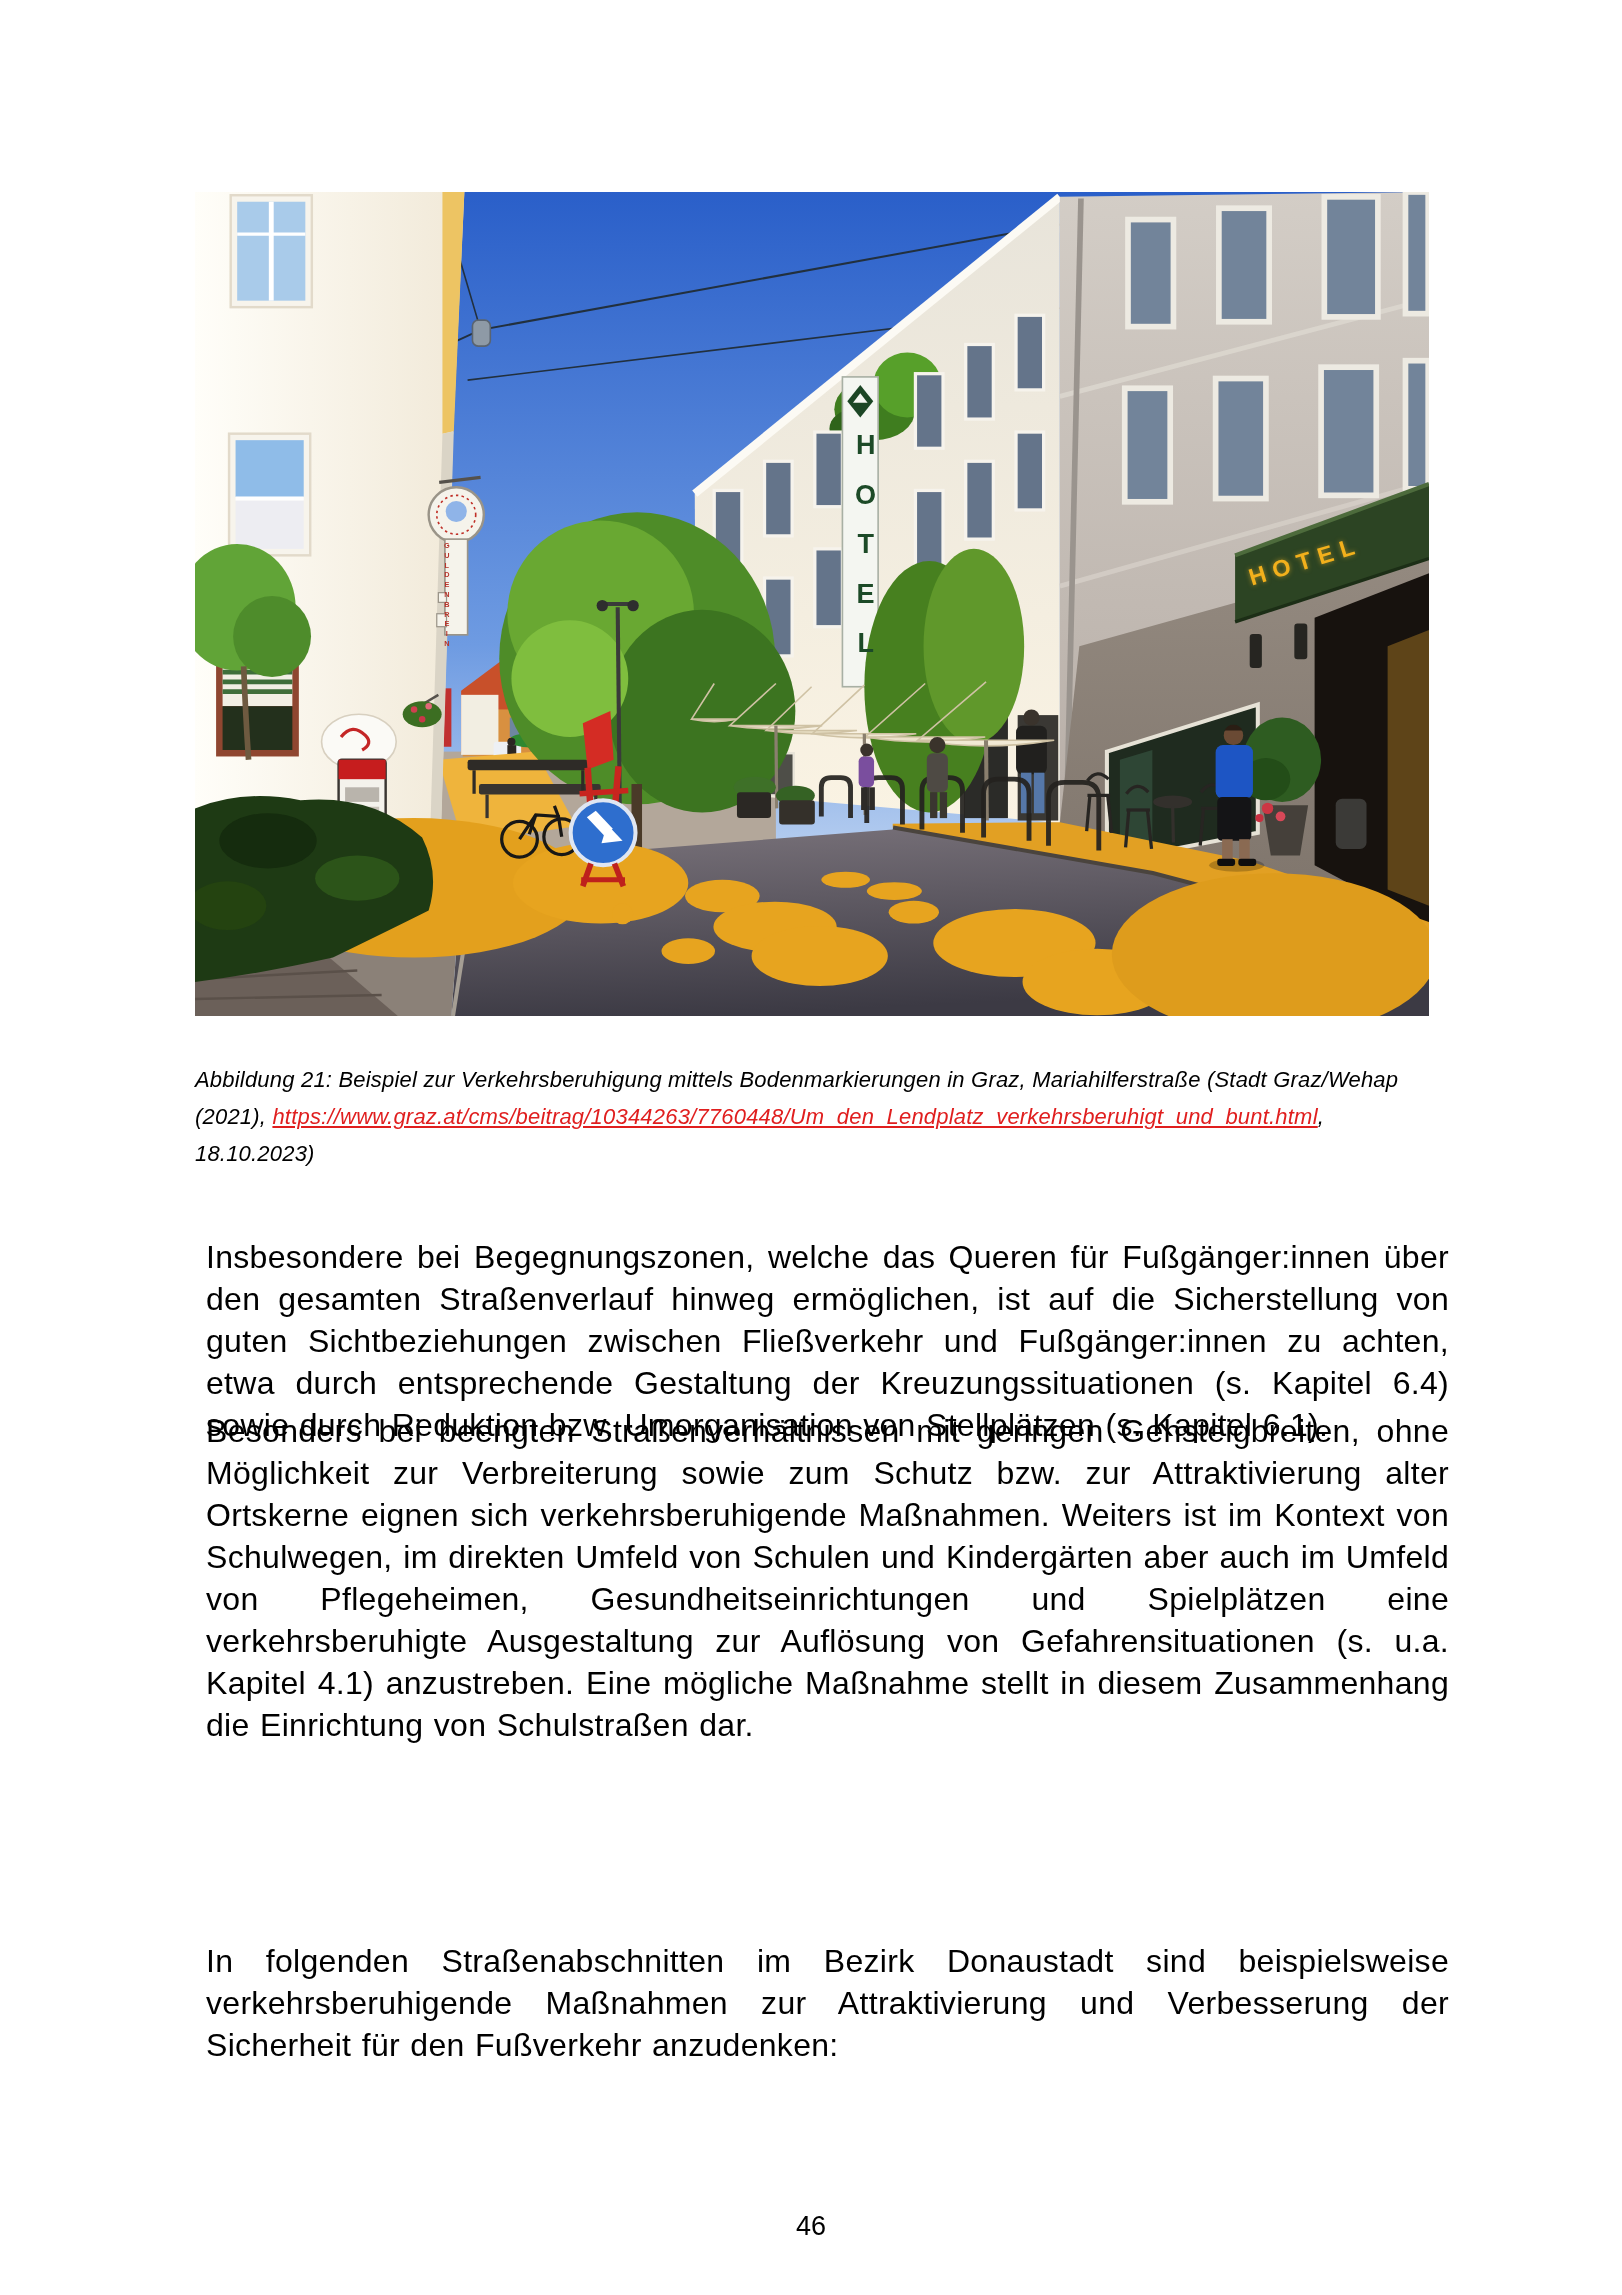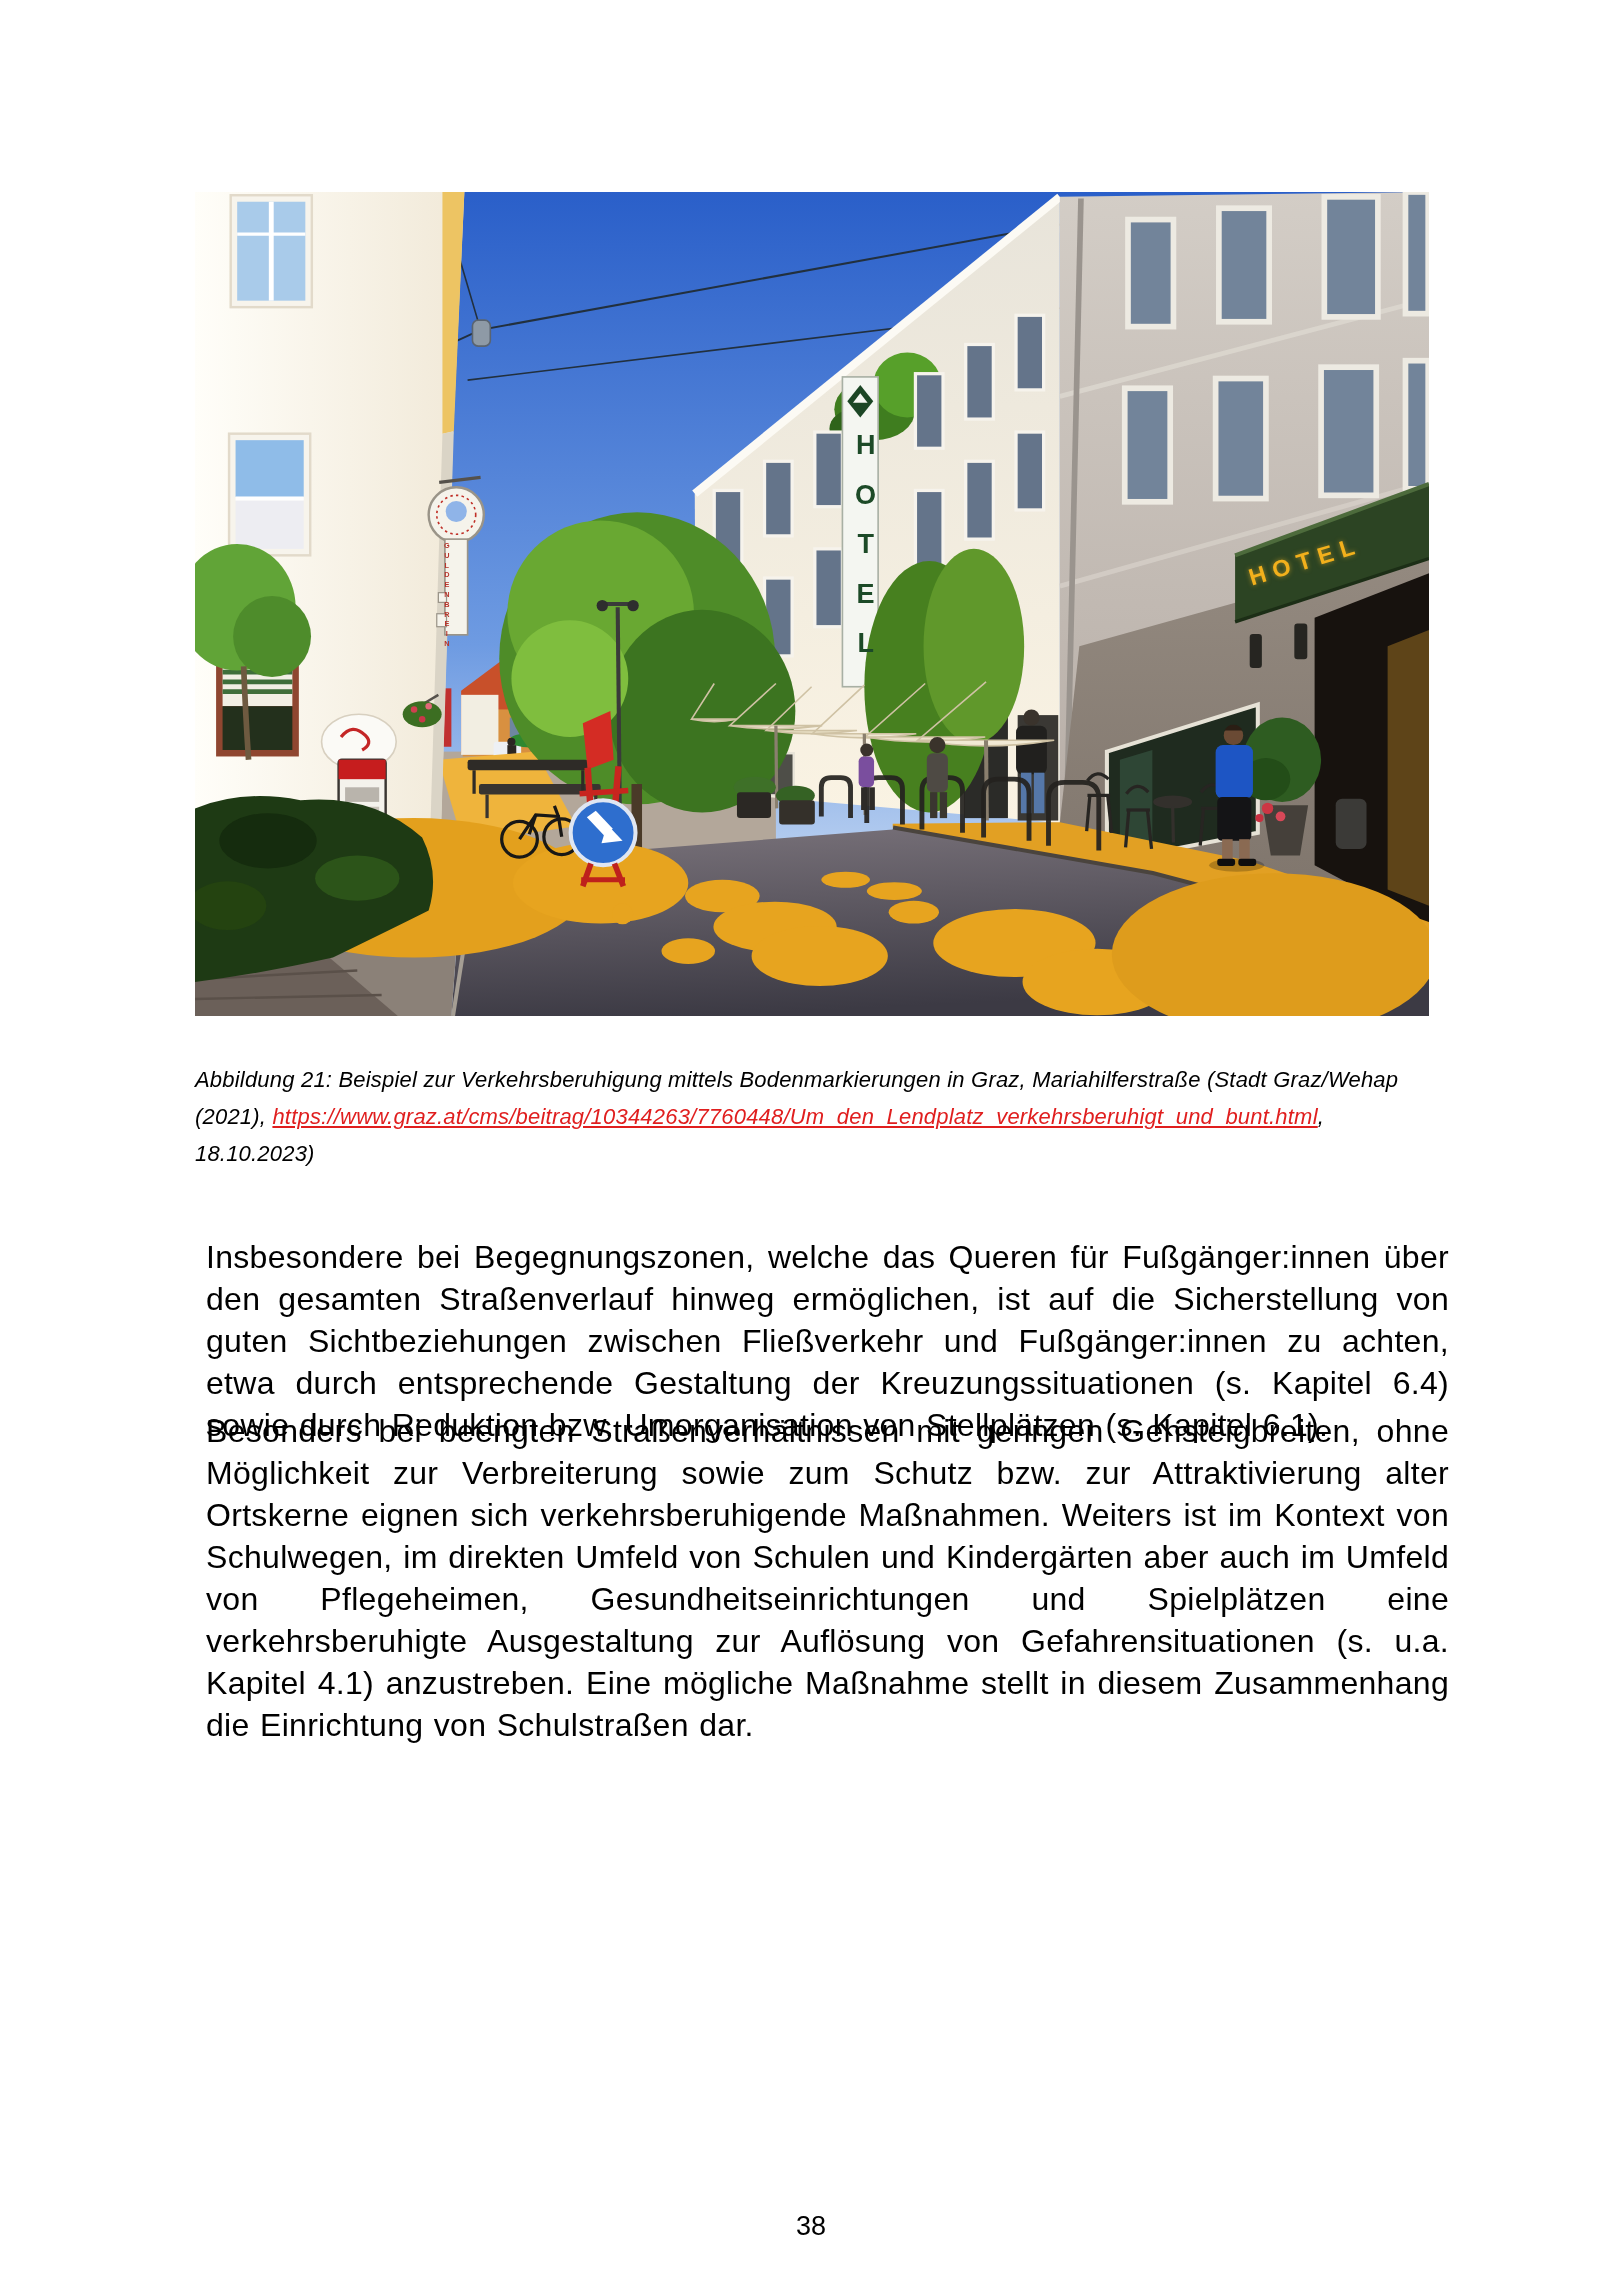"In folgenden Straßenabschnitten im" p.body-text { html: none -> <p>In folgenden Straßenabschnitten im Bezirk Donaustadt sind beispielsweise verkehrsberuhigende Maßnahmen zur Attraktivierung und Verbesserung der Sicherheit für den Fußverkehr anzudenken:</p> }
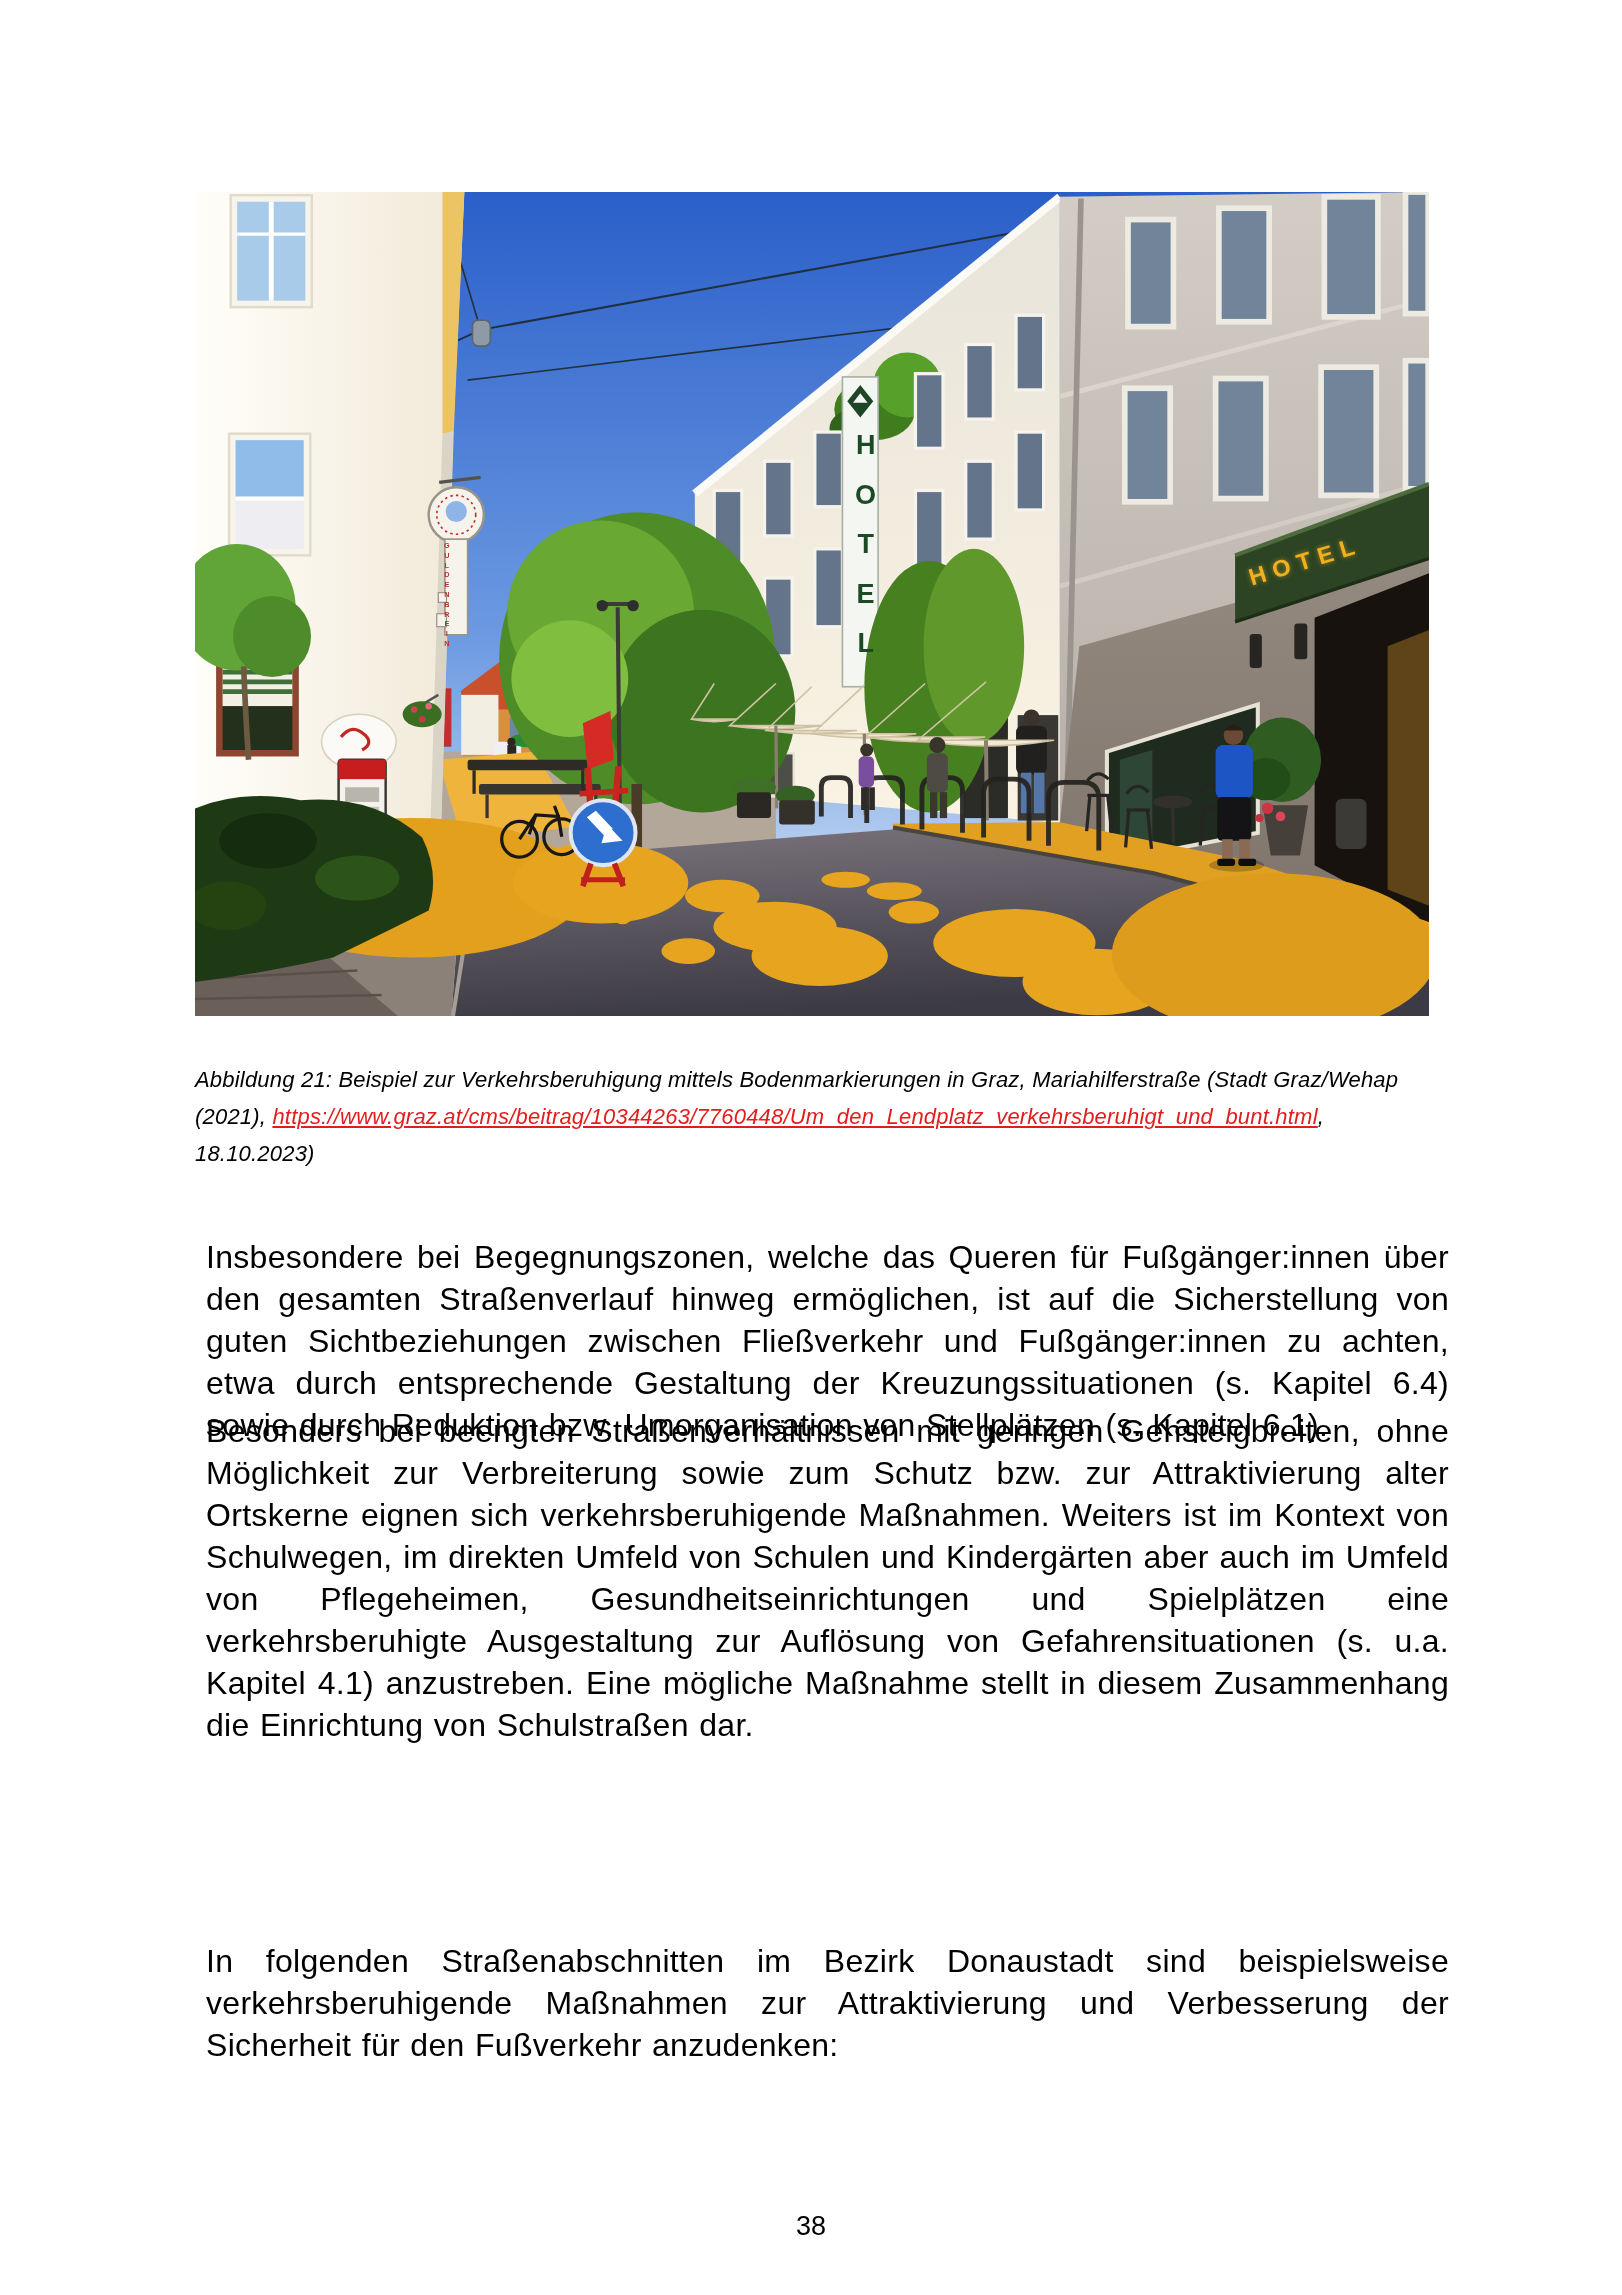"38" div.pagenum { text: 38 -> 46 }
